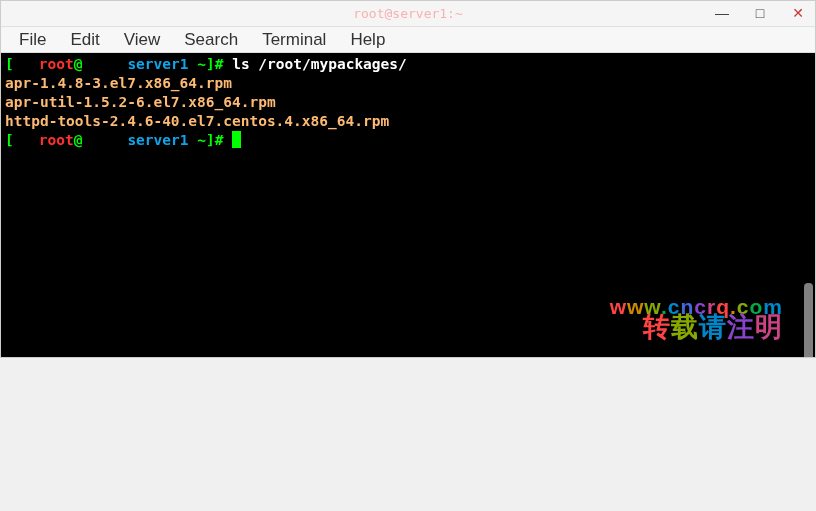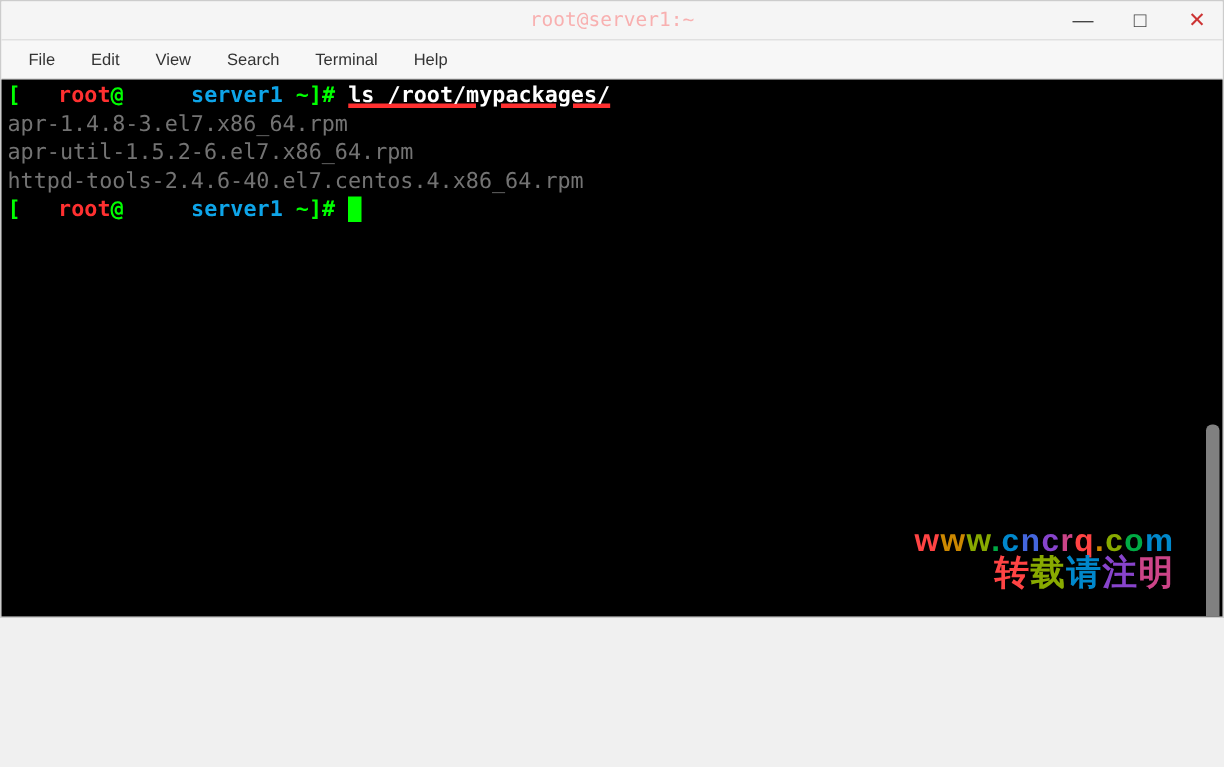"root@server1:~" .window { height: 412px -> 358px }
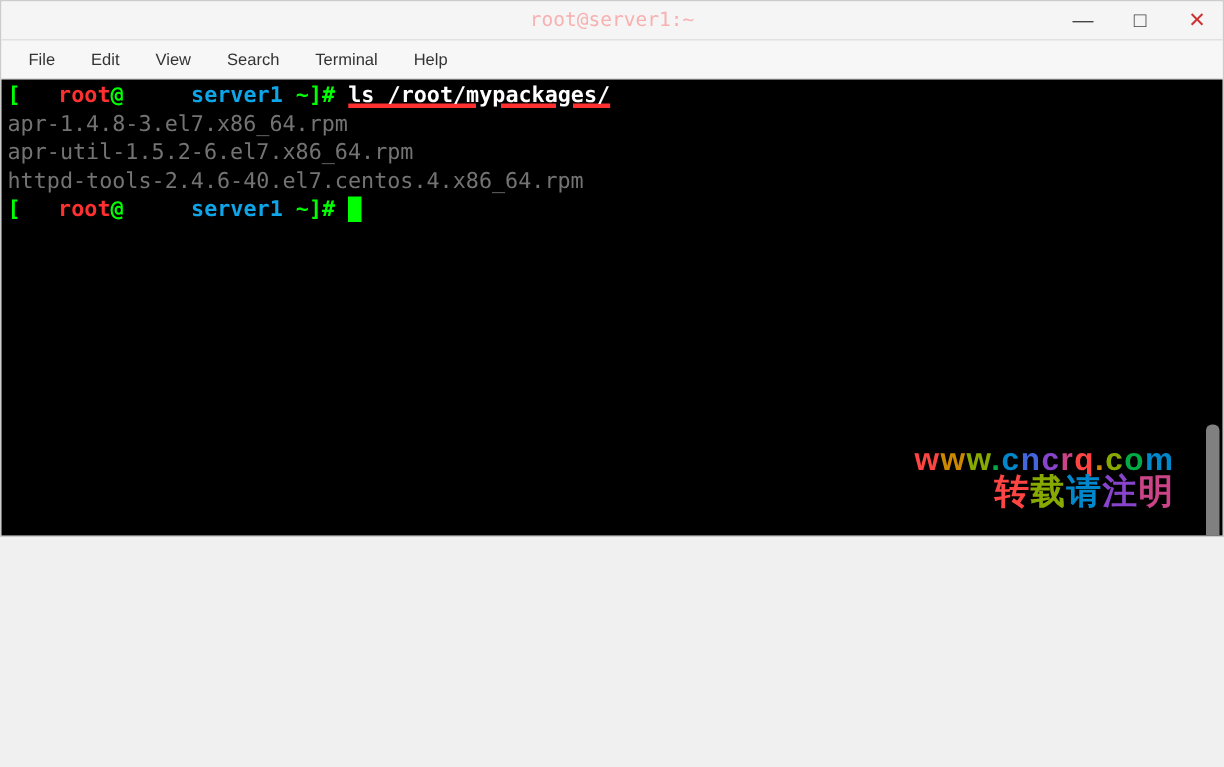"File" .menu-item { font-size: 11px -> 17px }
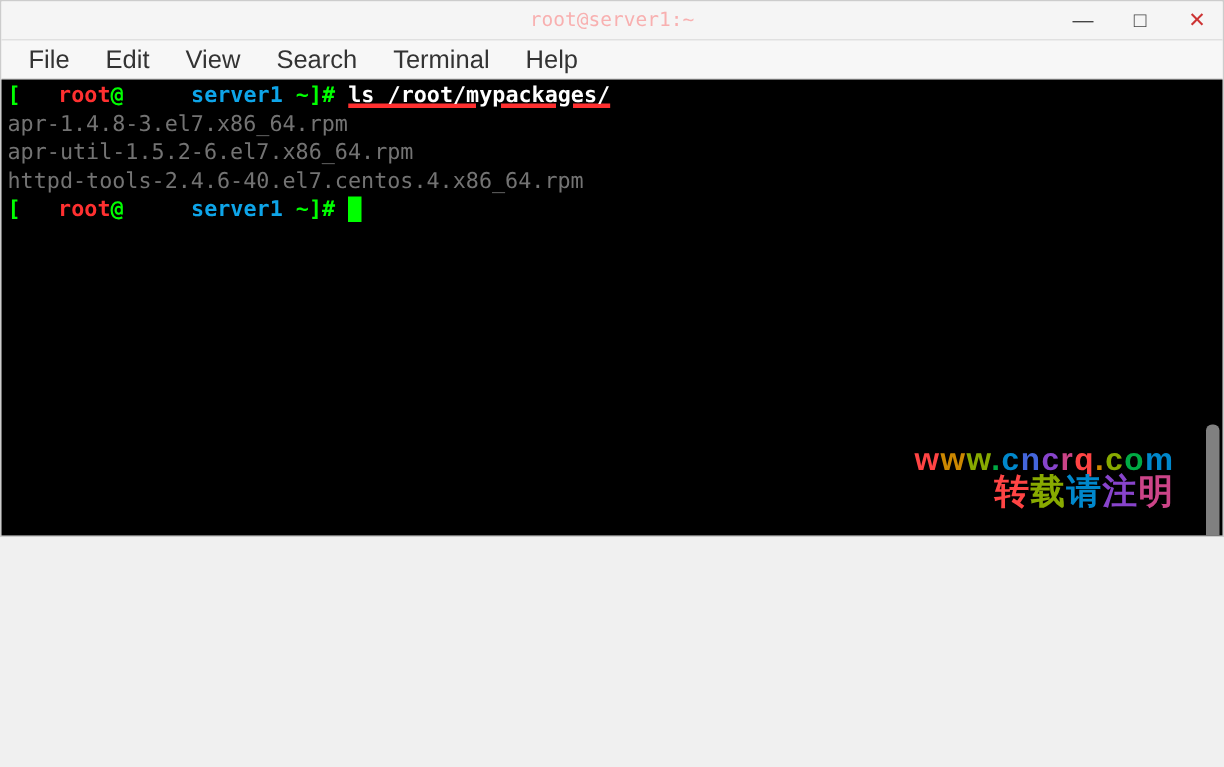"ls /root/mypackages/" .underline-red { text-decoration: underline -> none }
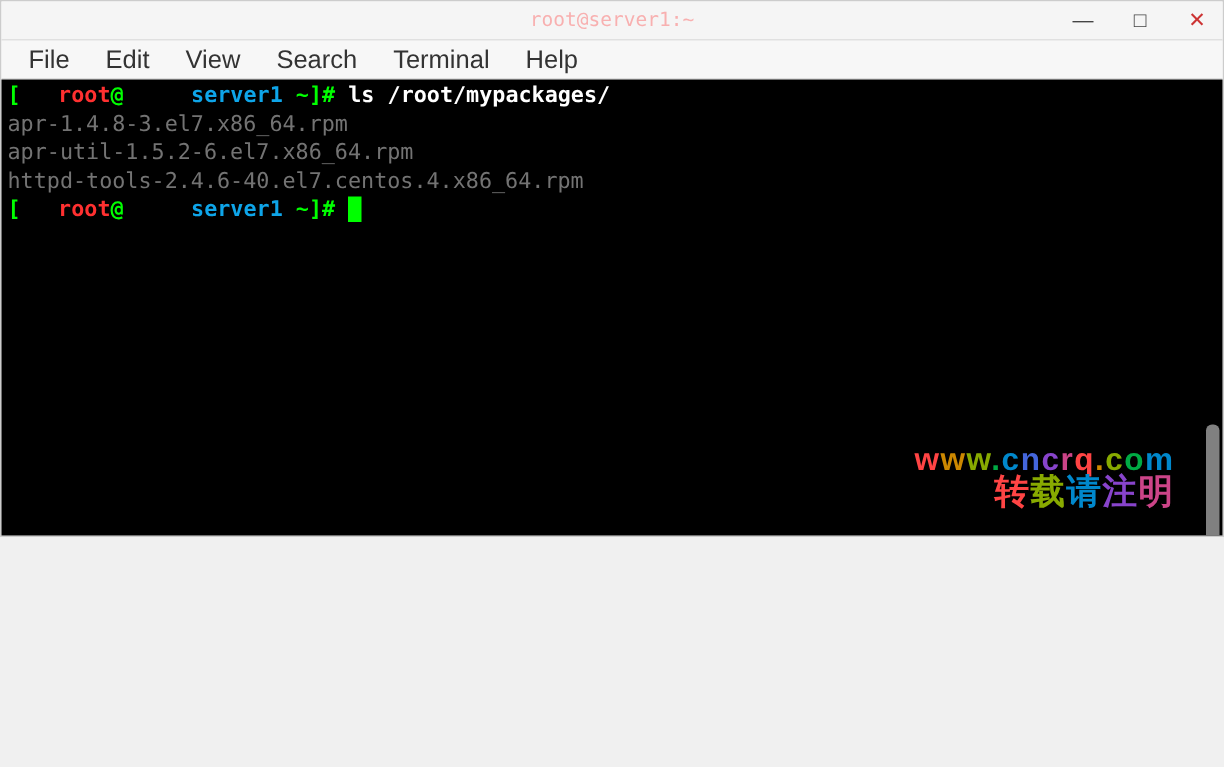"apr-1.4.8-3.el7.x86_64.rpm" .file-list { color: #737373 -> #fdba74; font-weight: normal -> bold }
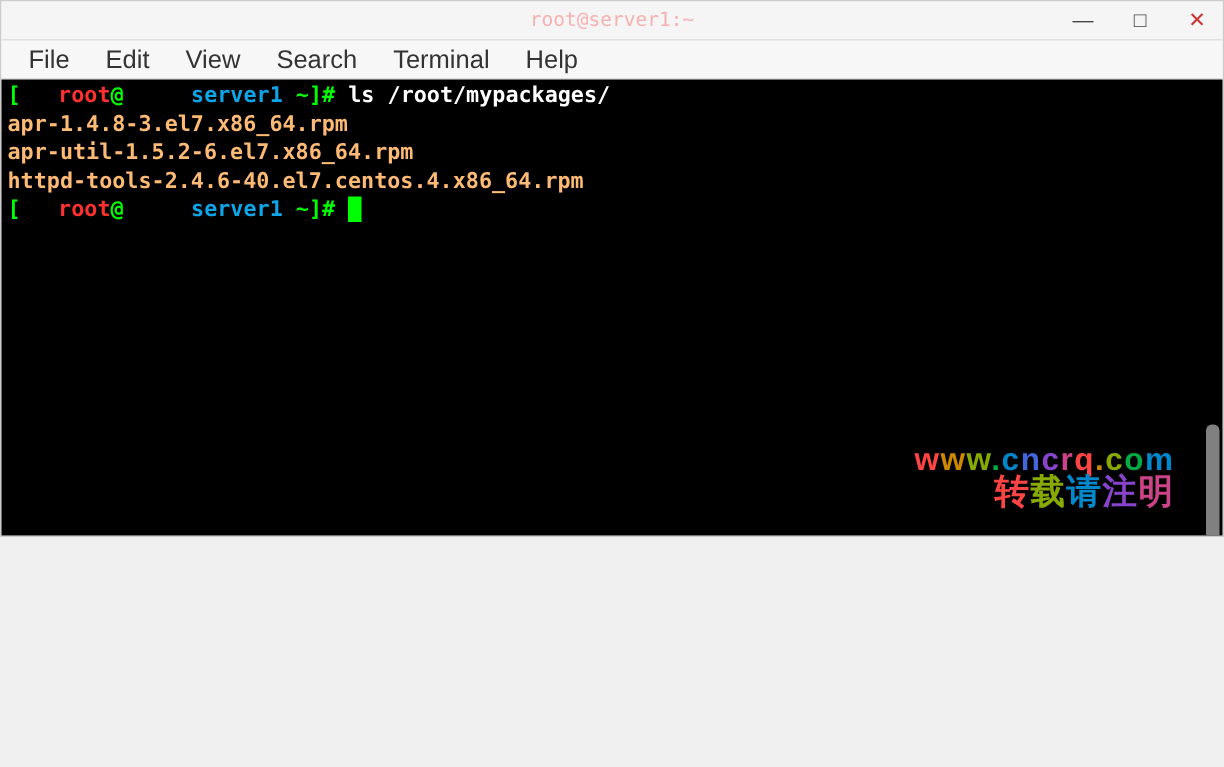"转载请注明" .watermark-sub { font-size: 23px -> 27px }
